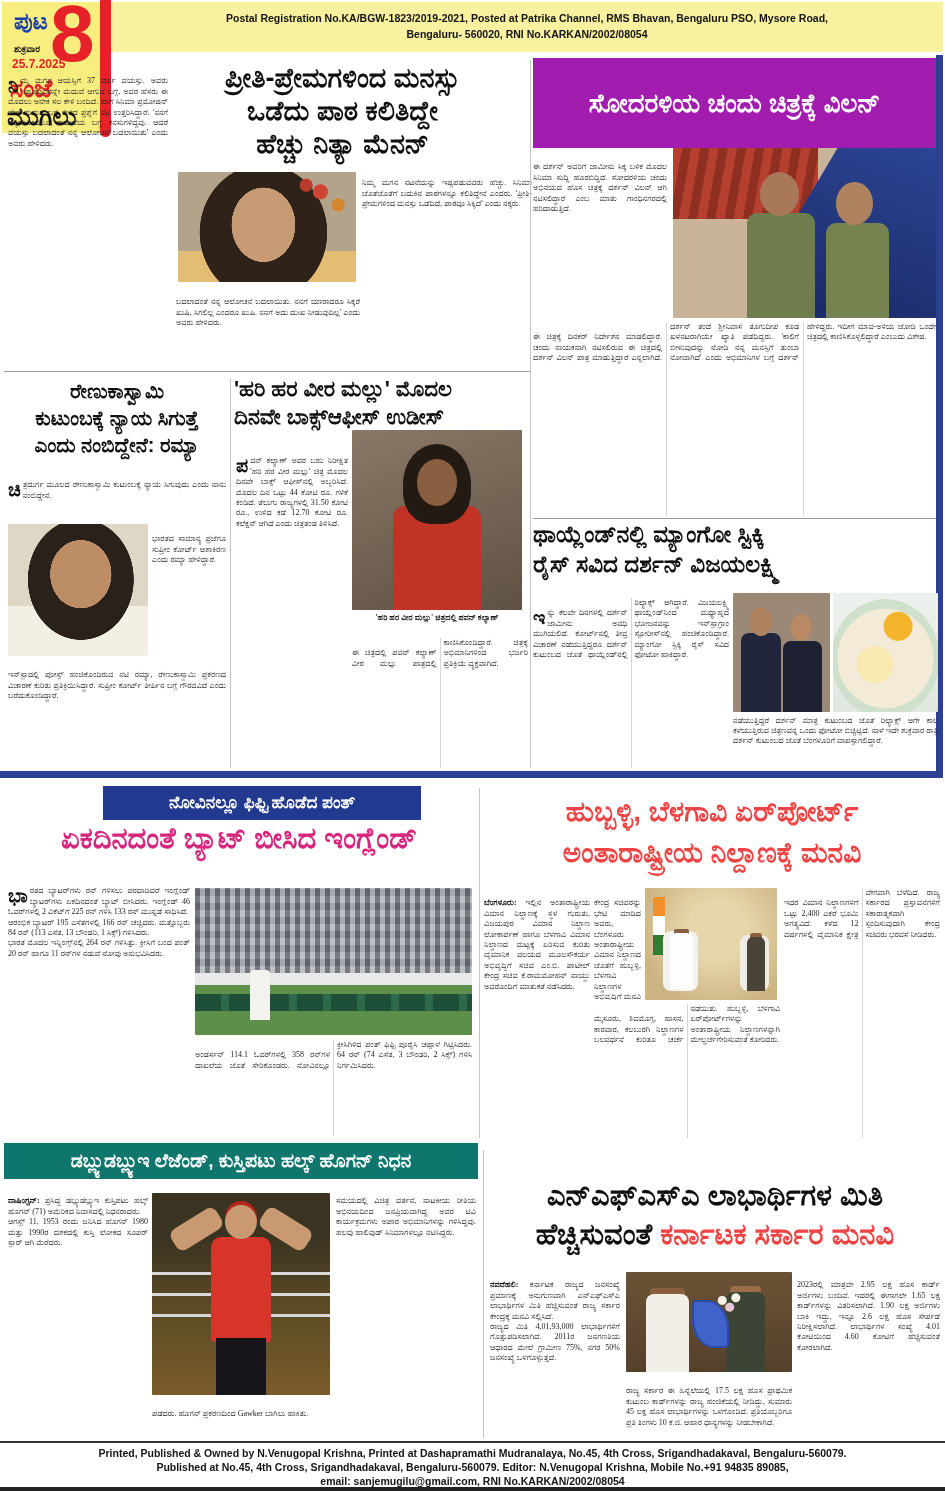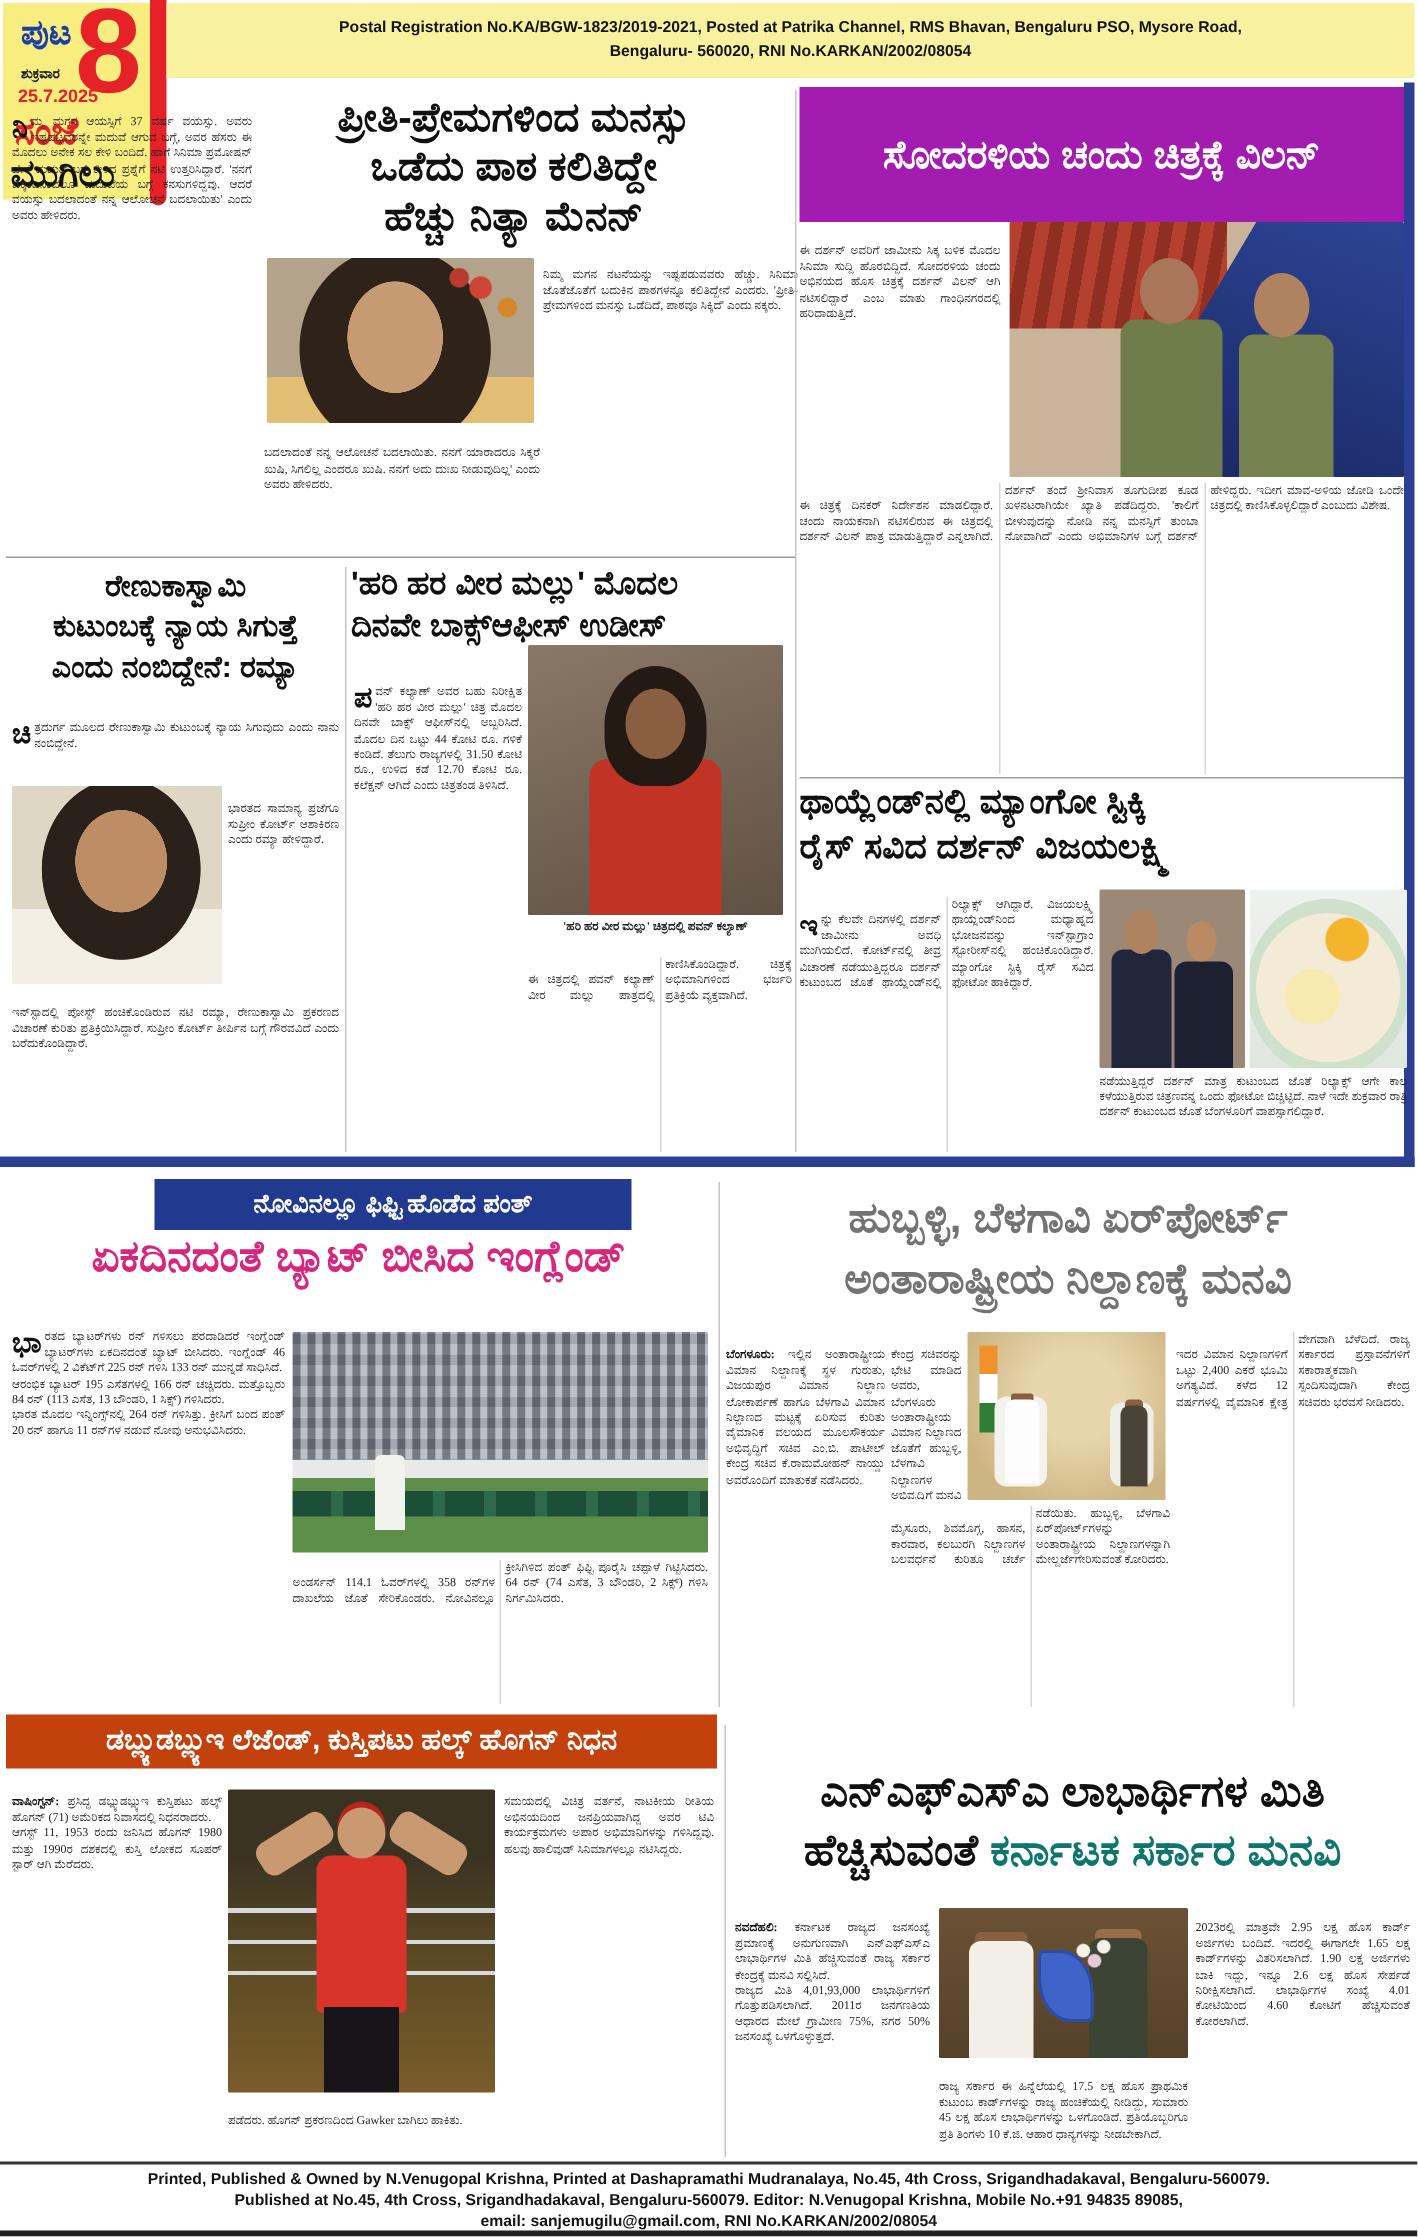"ಹುಬ್ಬಳ್ಳಿ, ಬೆಳಗಾವಿ ಏರ್‌ಪೋರ್ಟ್" div.abs { color: #737373 -> #ef4444 }
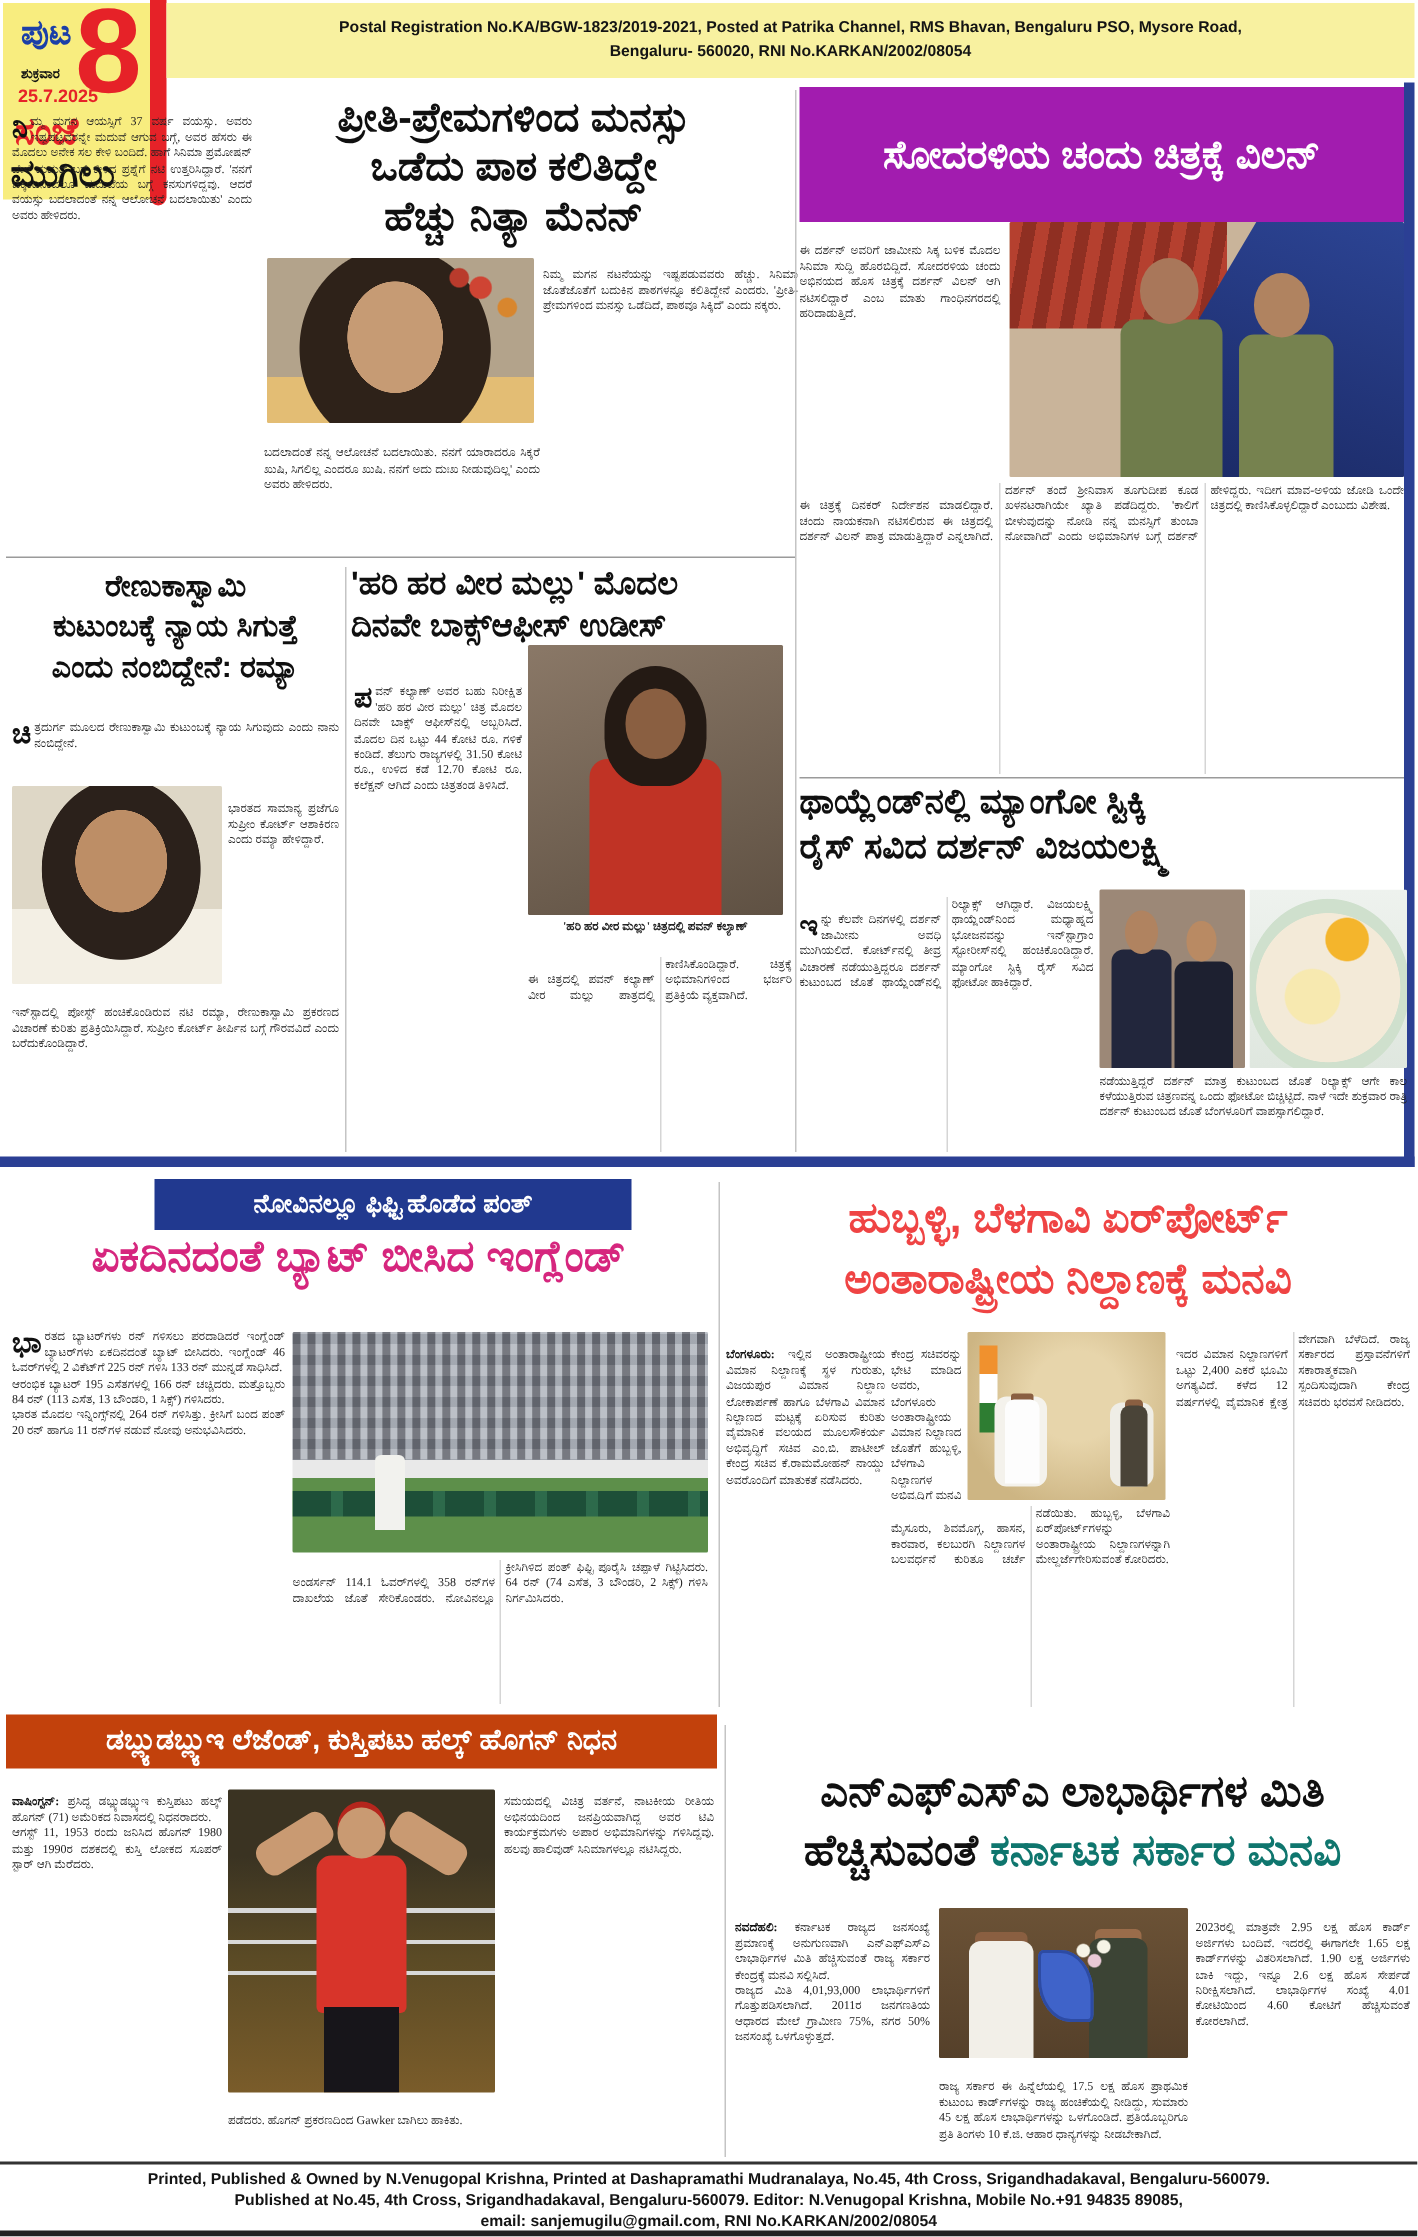"ಡಬ್ಲ್ಯುಡಬ್ಲ್ಯುಇ ಲೆಜೆಂಡ್, ಕುಸ್ತಿಪಟು ಹಲ್ಕ್" div.abs { background: #c2410c -> #0f766e }
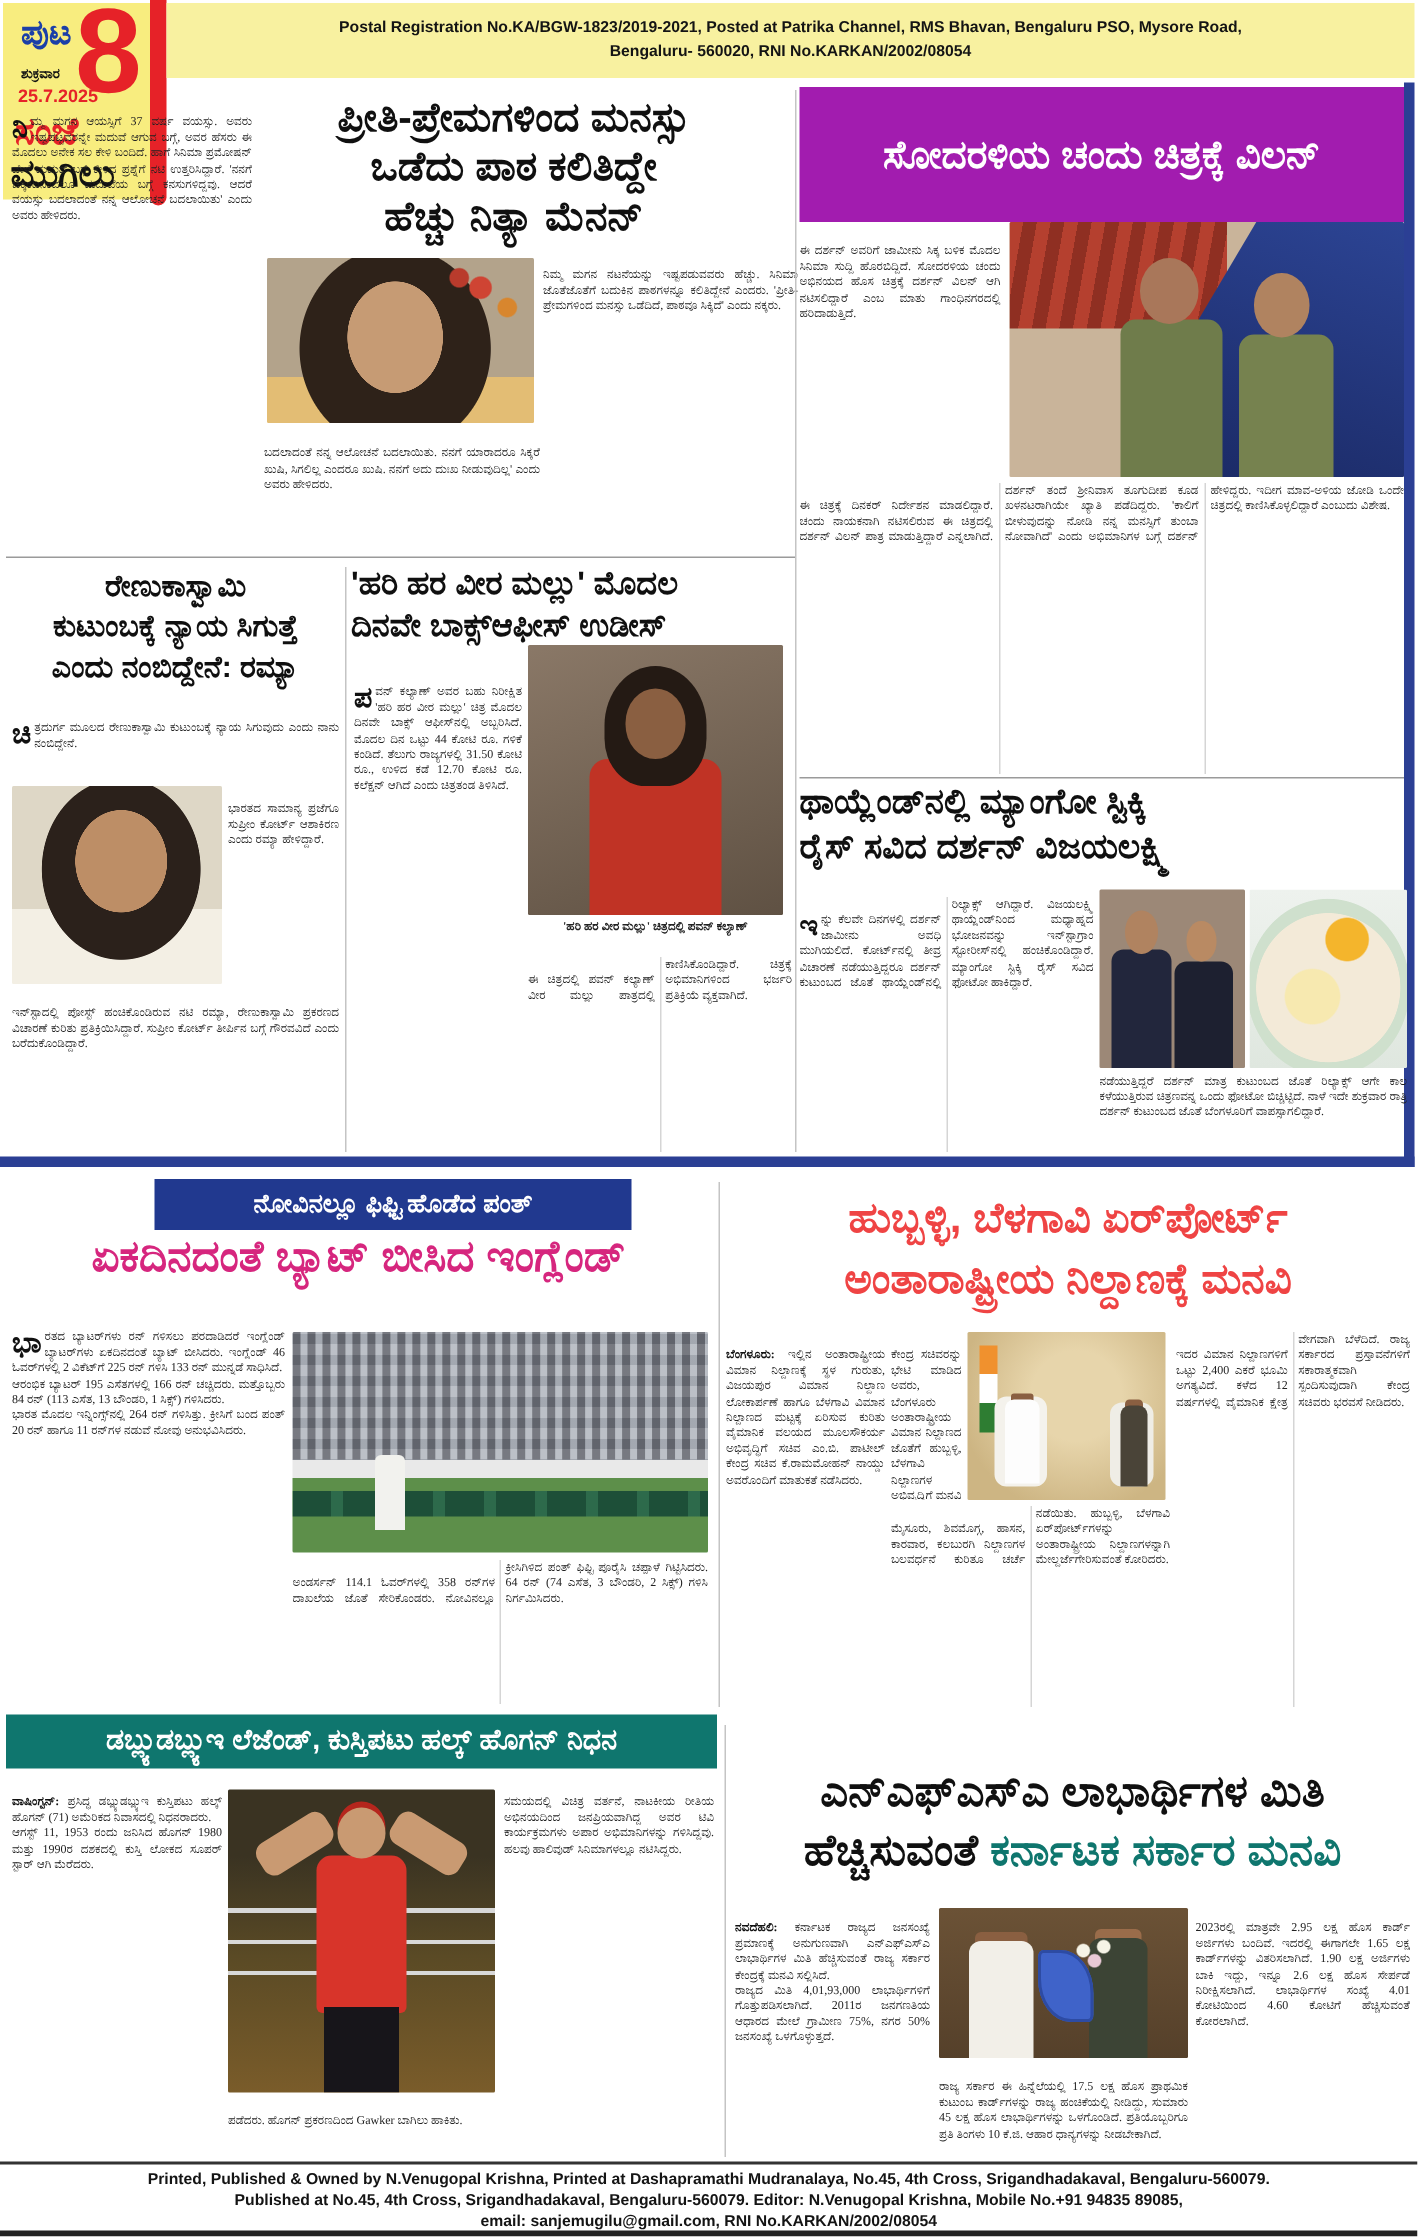"ಕರ್ನಾಟಕ ಸರ್ಕಾರ ಮನವಿ" span { color: #0f766e -> #ef4444 }
